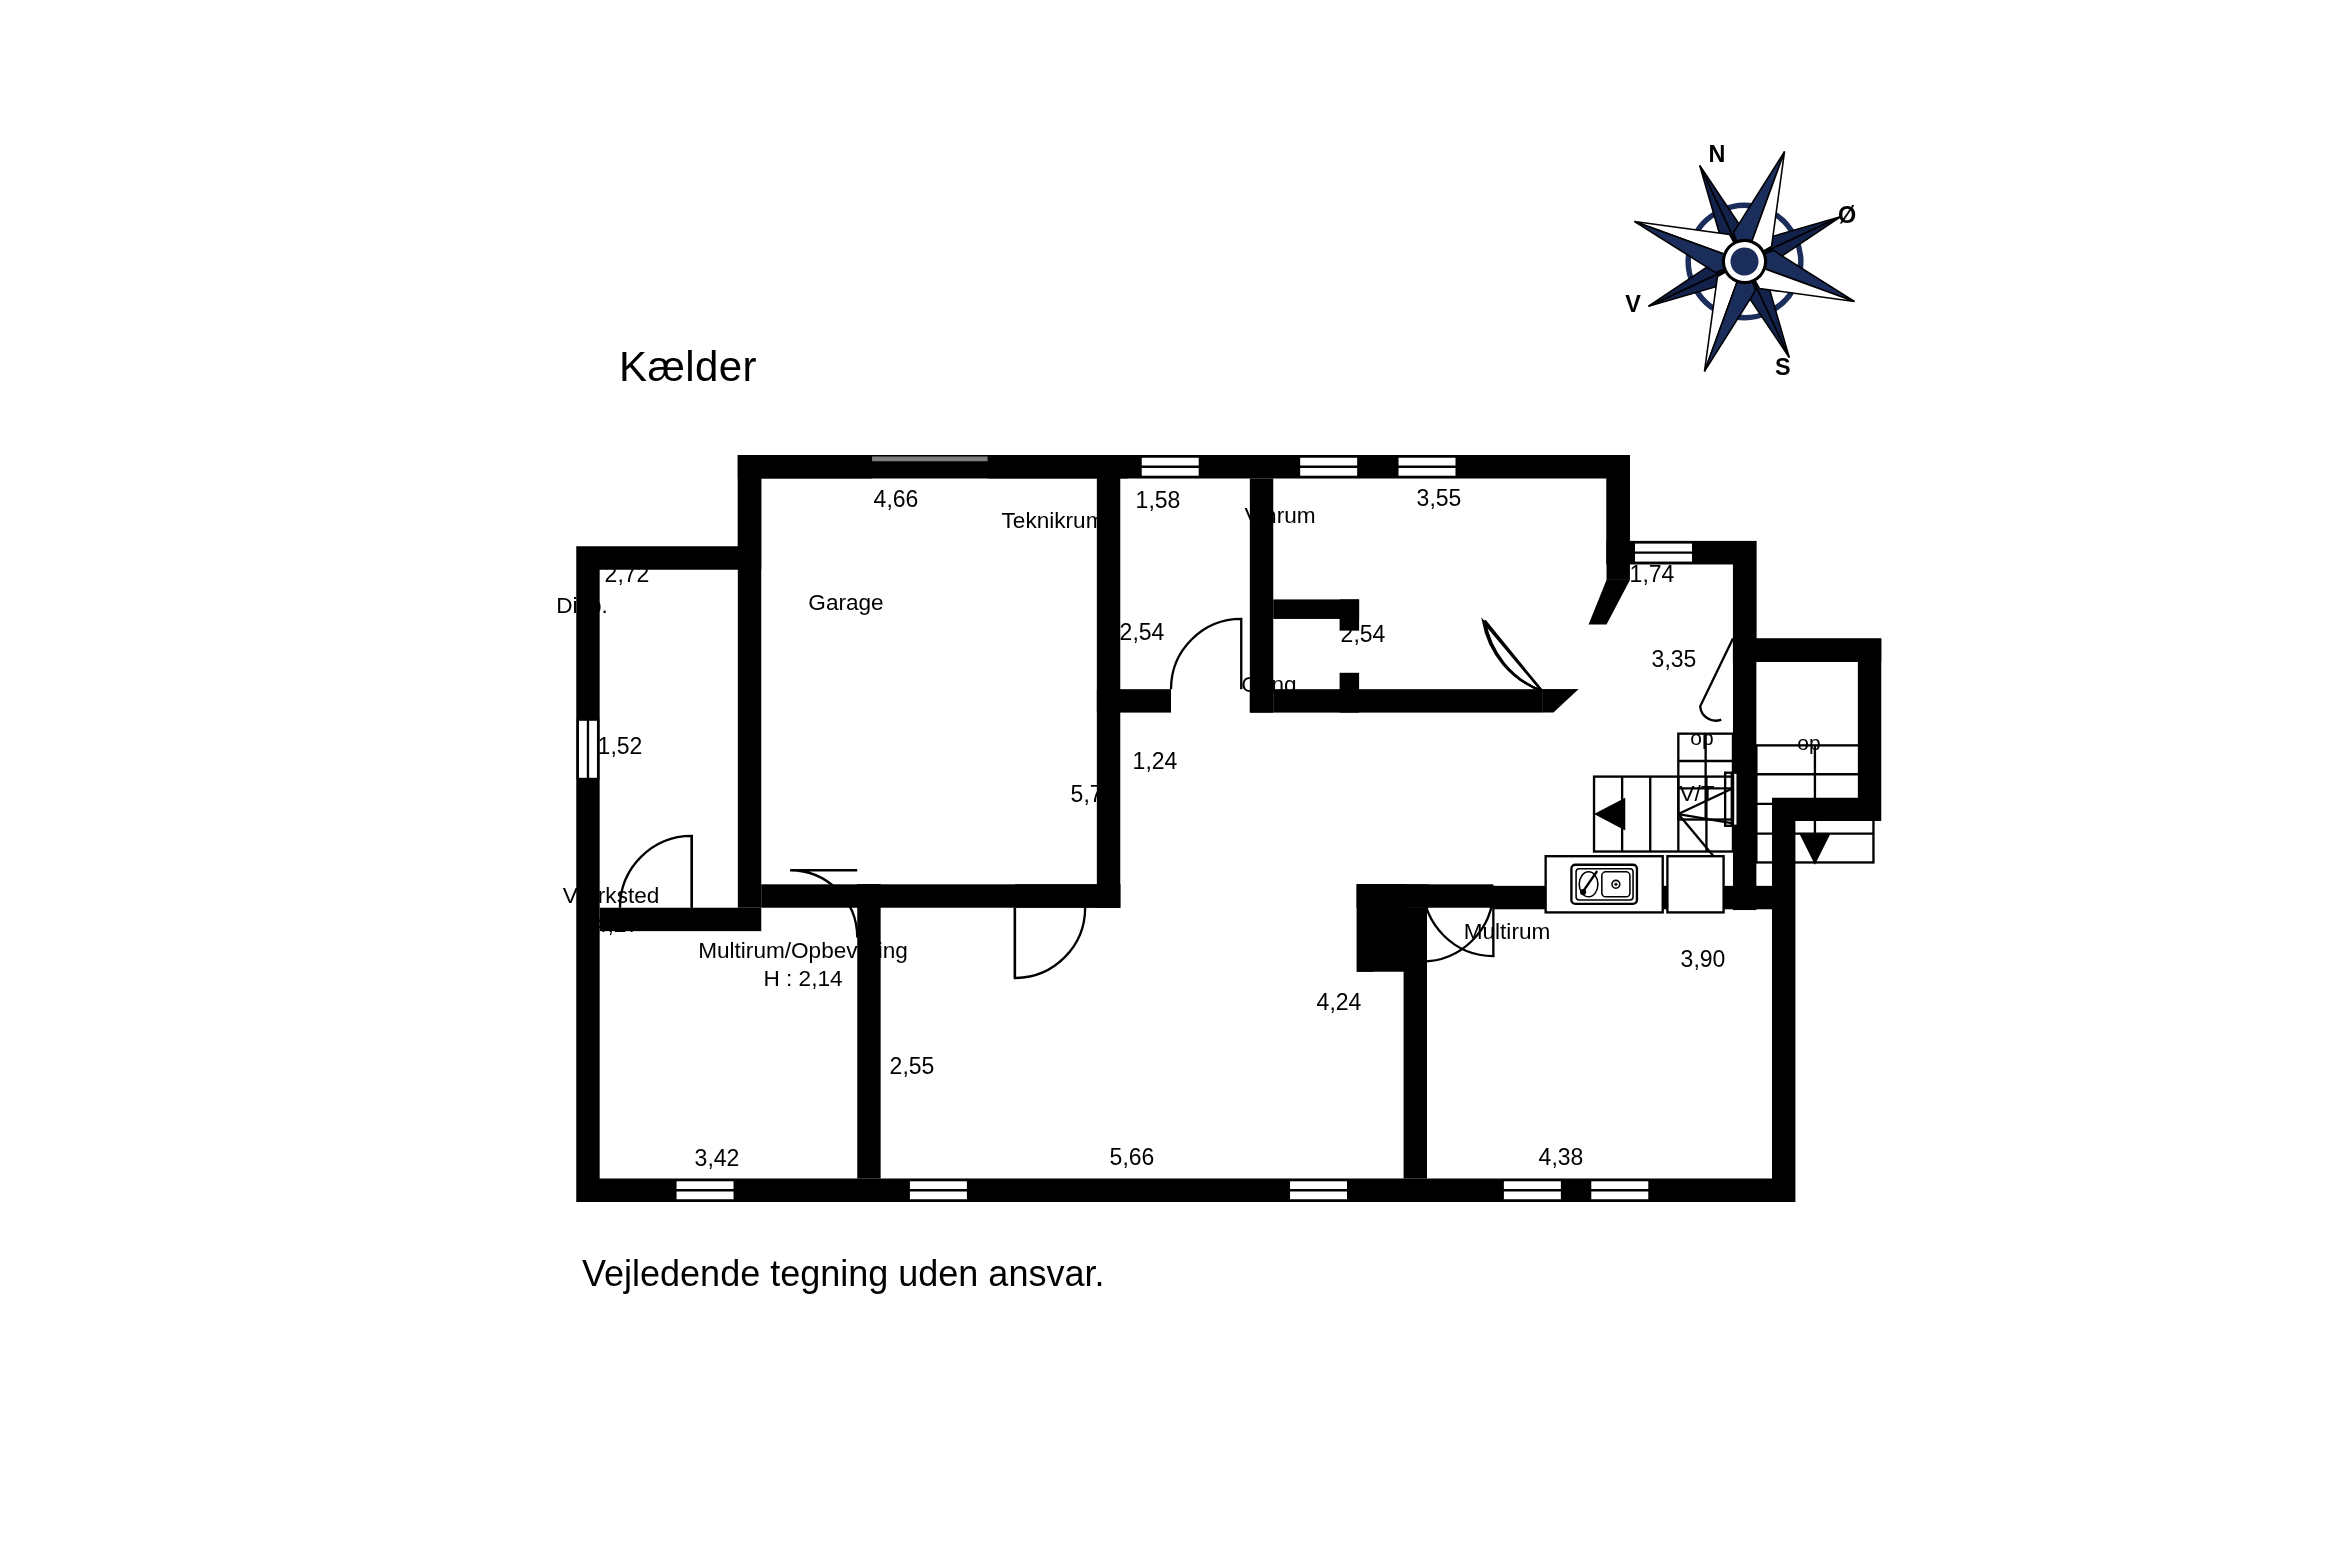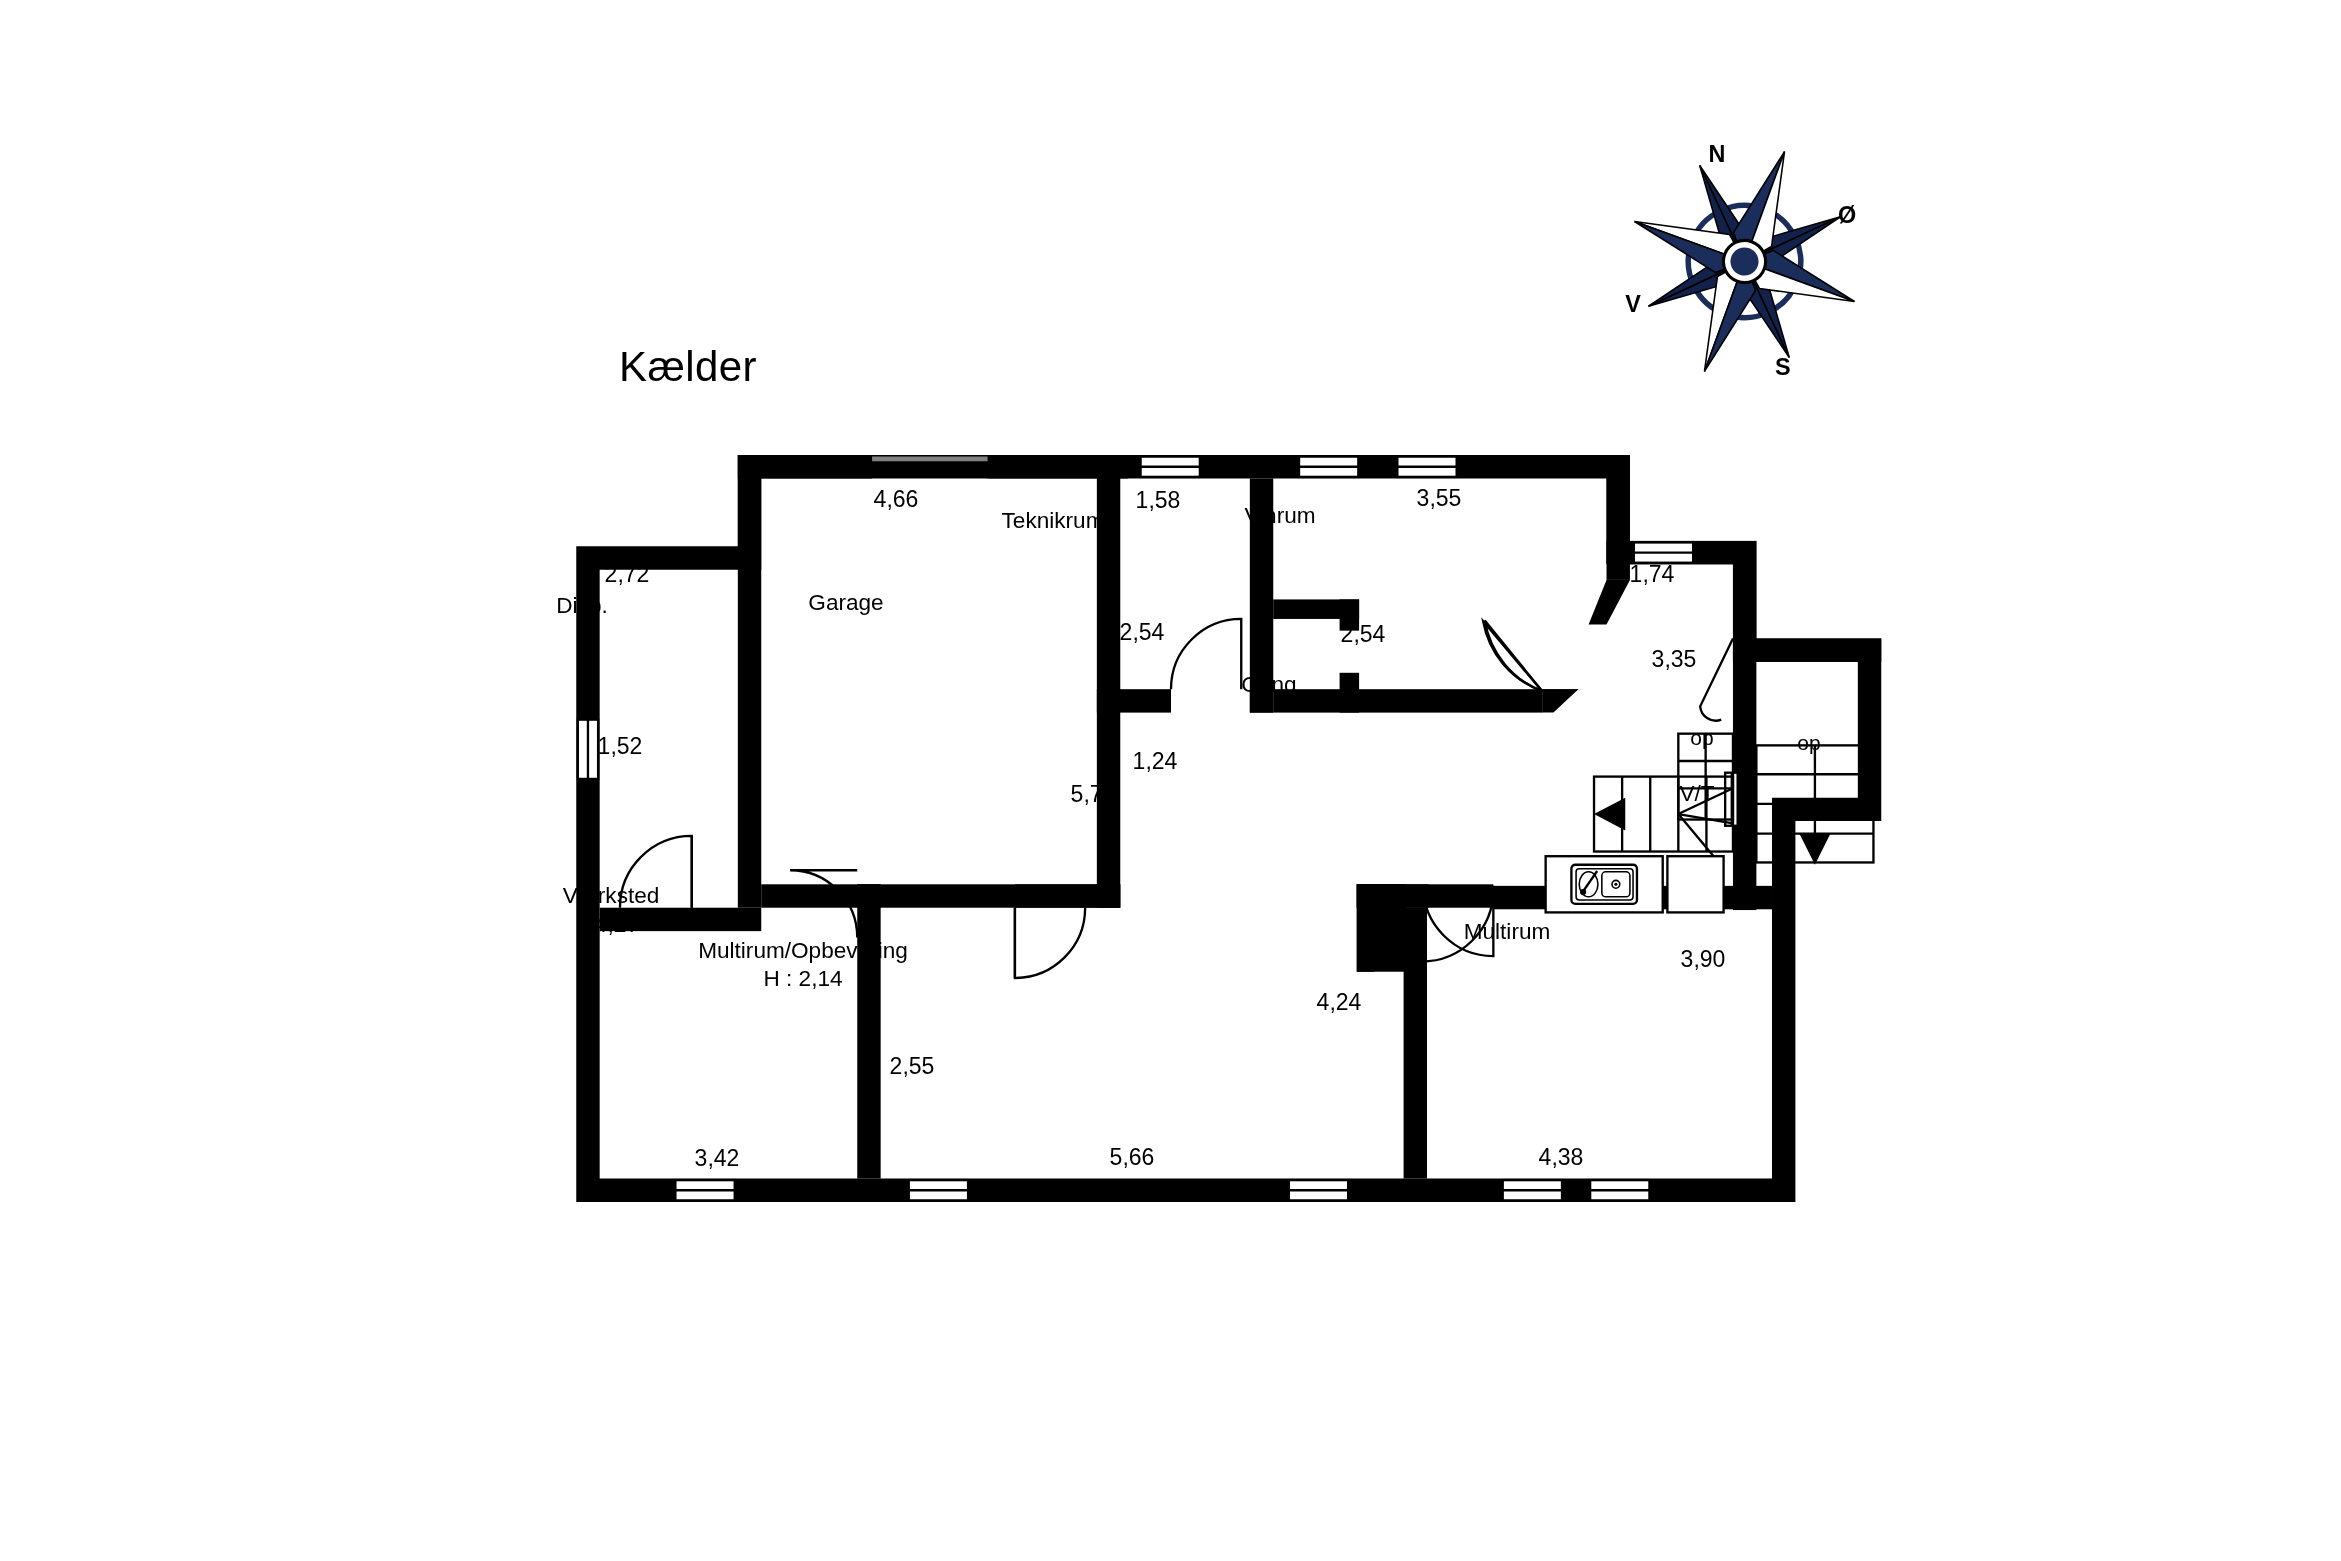"Vejledende tegning uden ansvar." div.footnote { html: none -> <div>Vejledende tegning uden ansvar.</div> }
